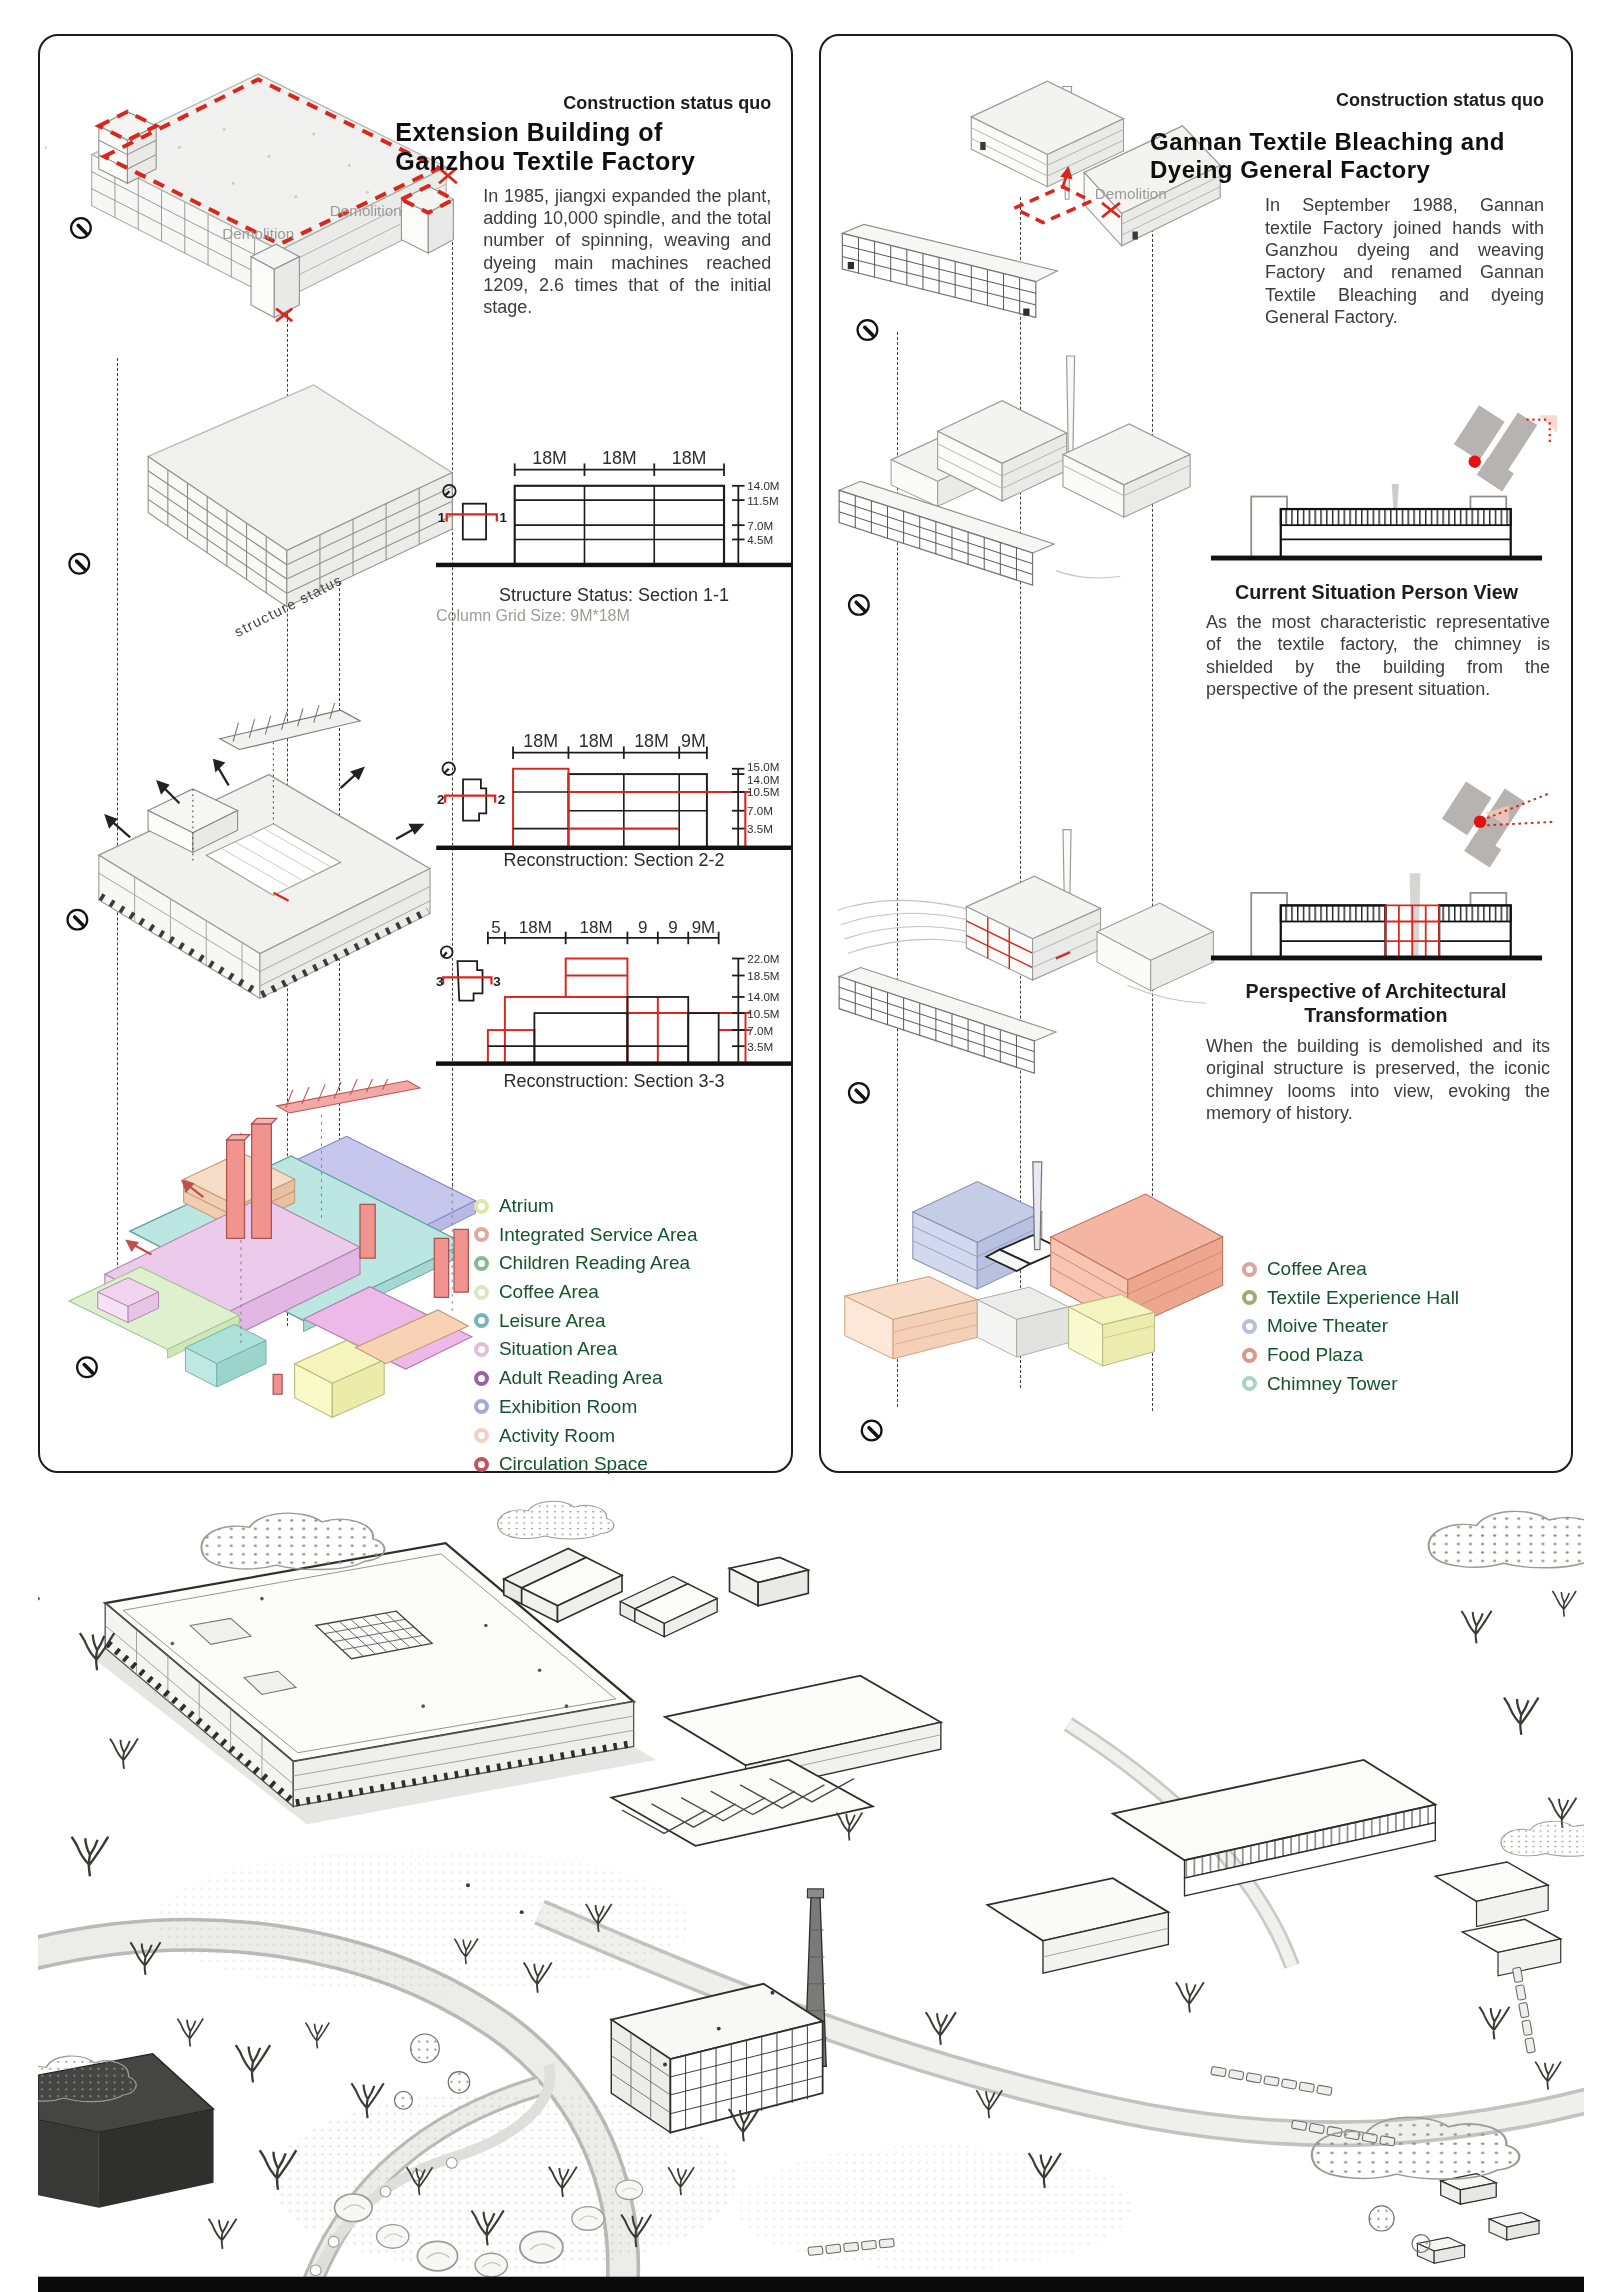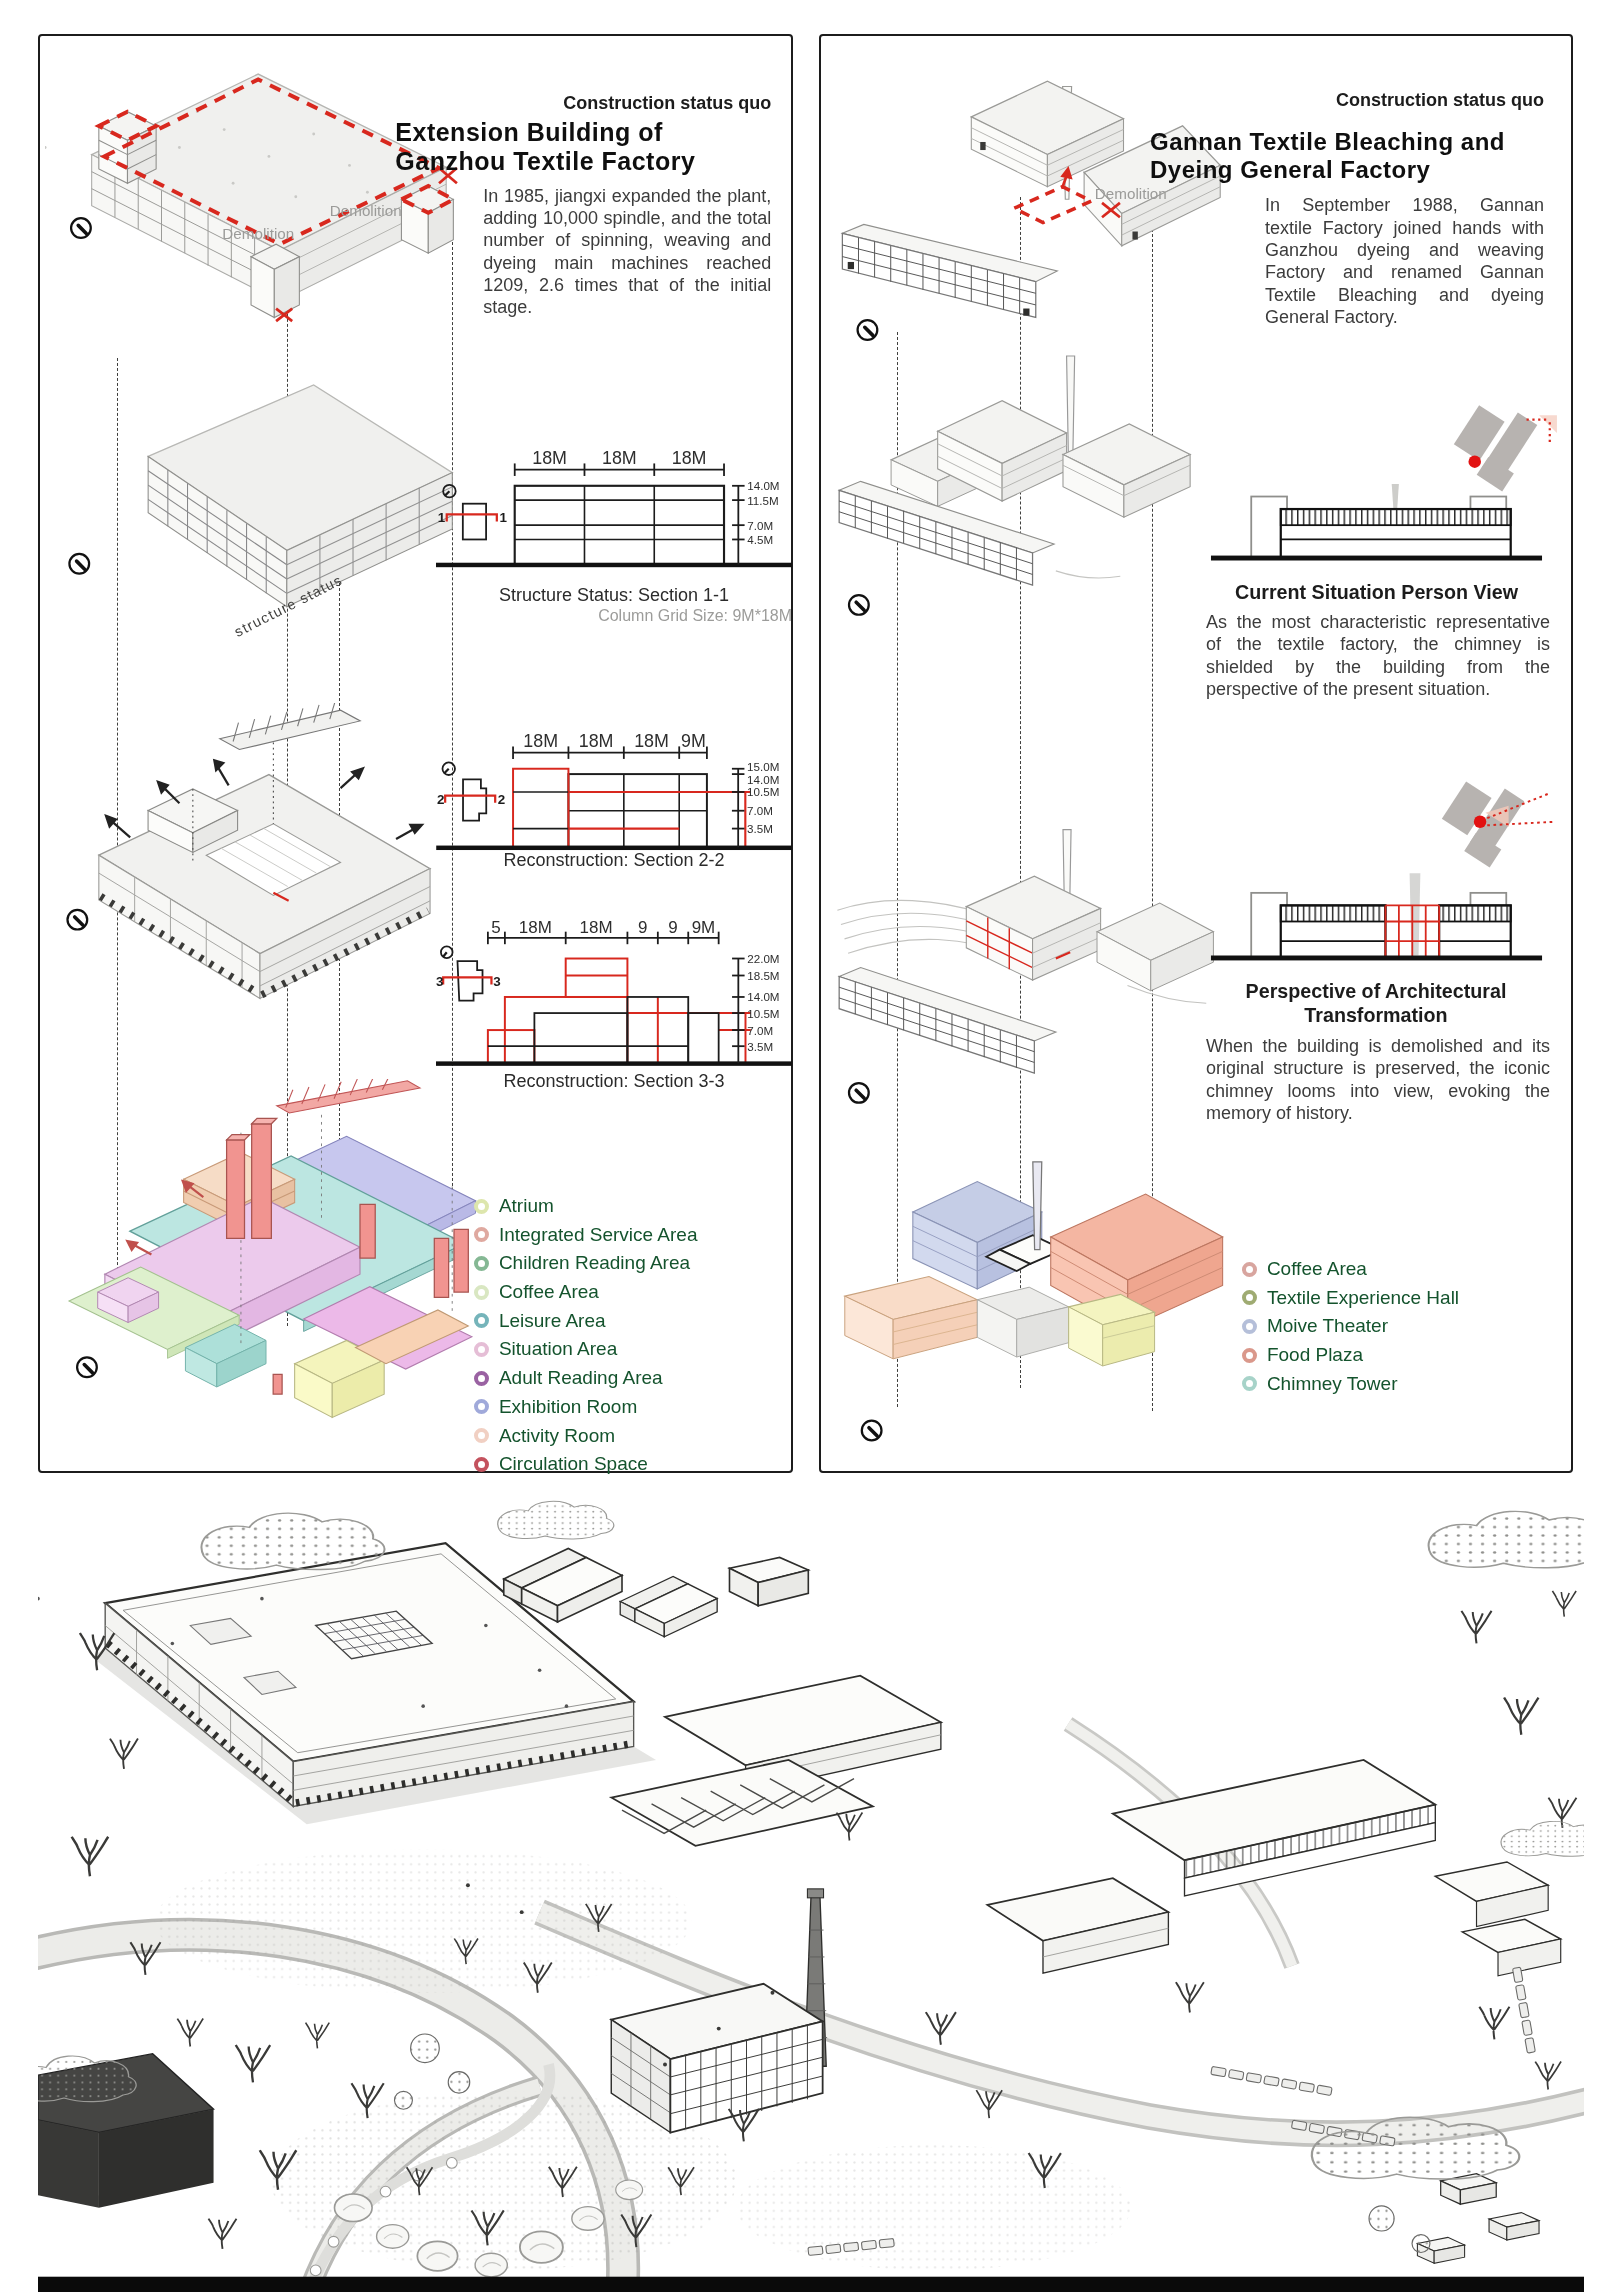"Construction status quo" .panel { border-radius: 4px -> 20px }
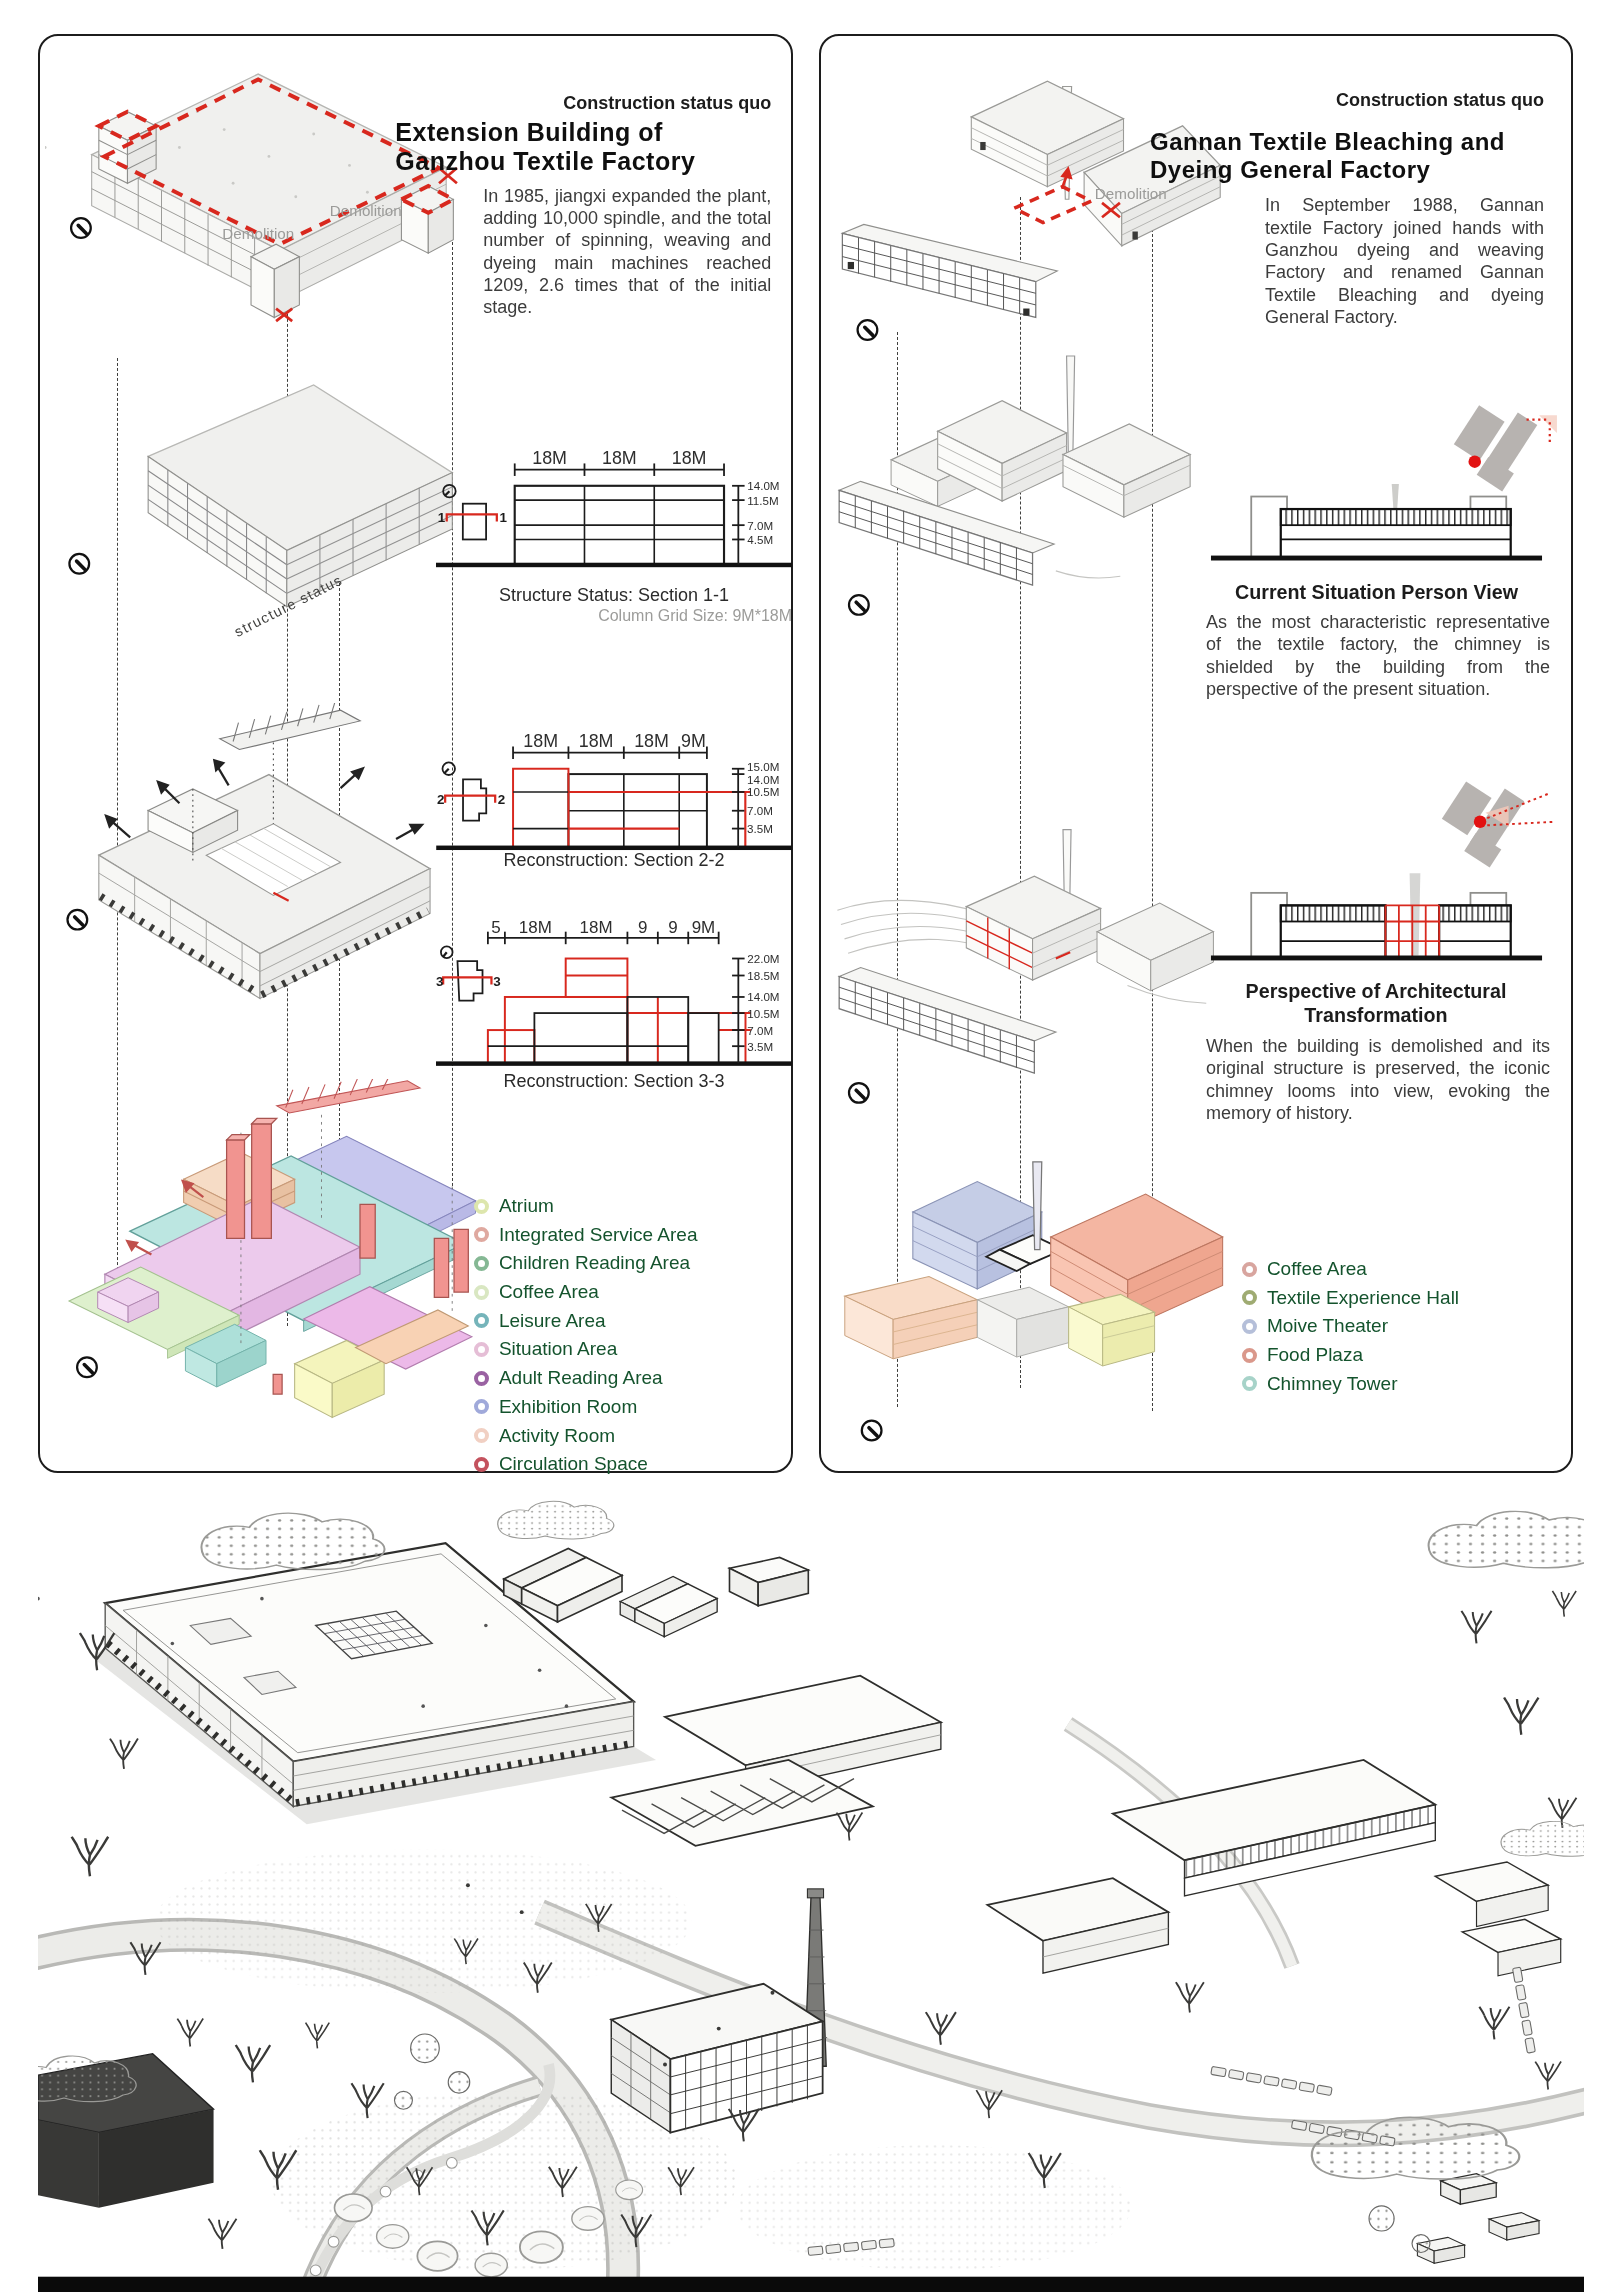"Column Grid Size: 9M*18M" .subcaption { text-align: right -> left }
